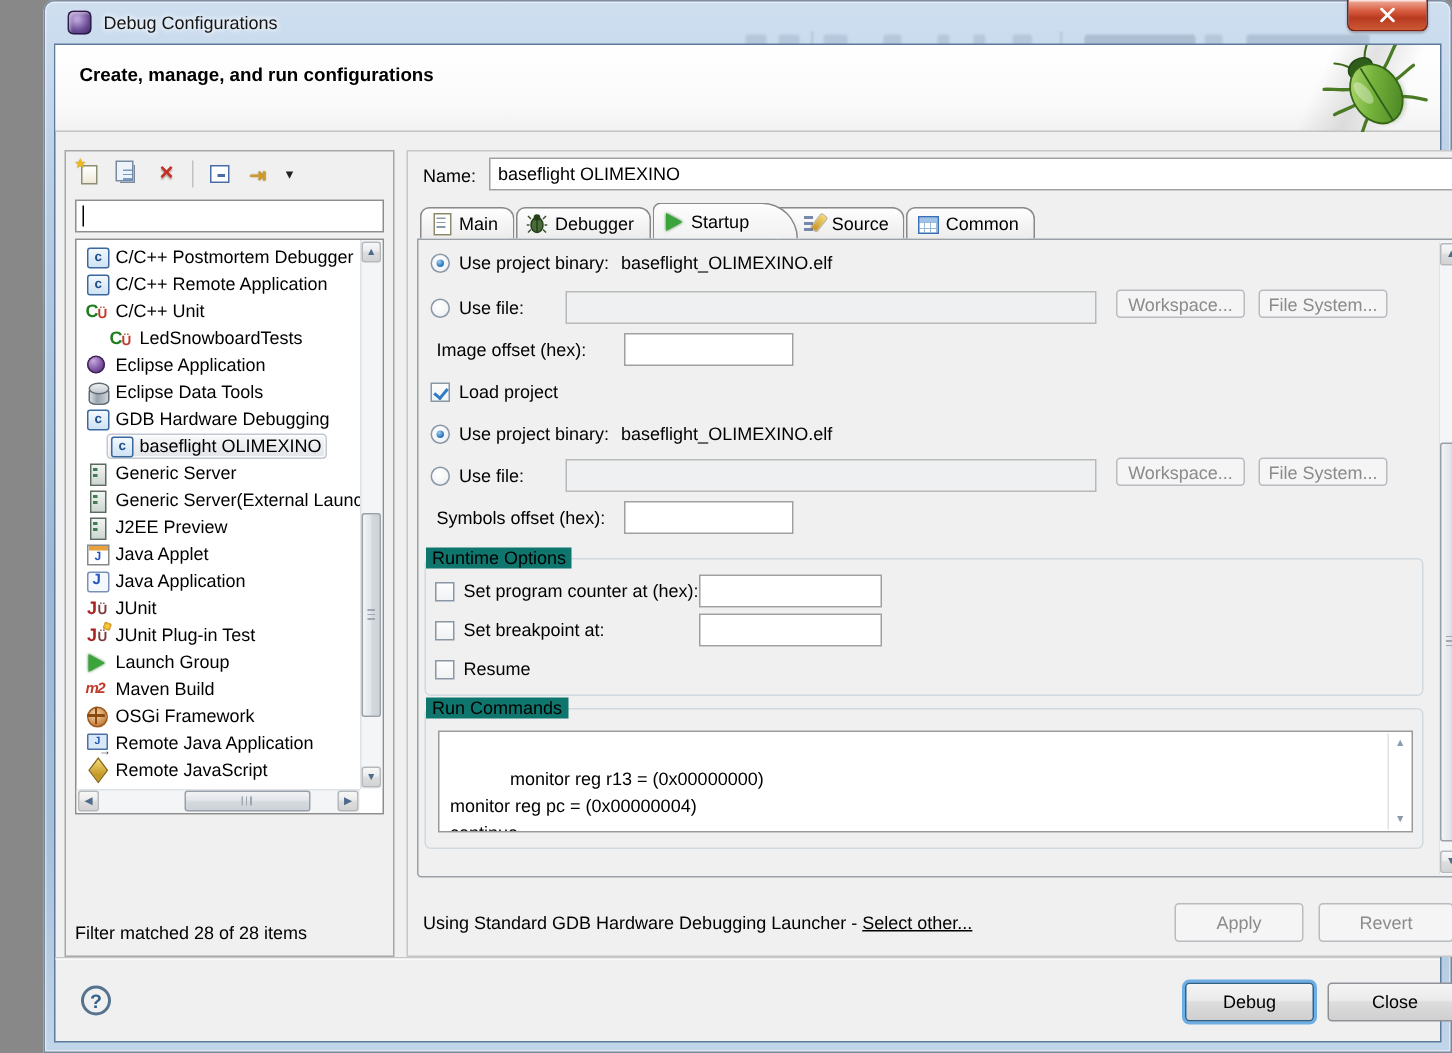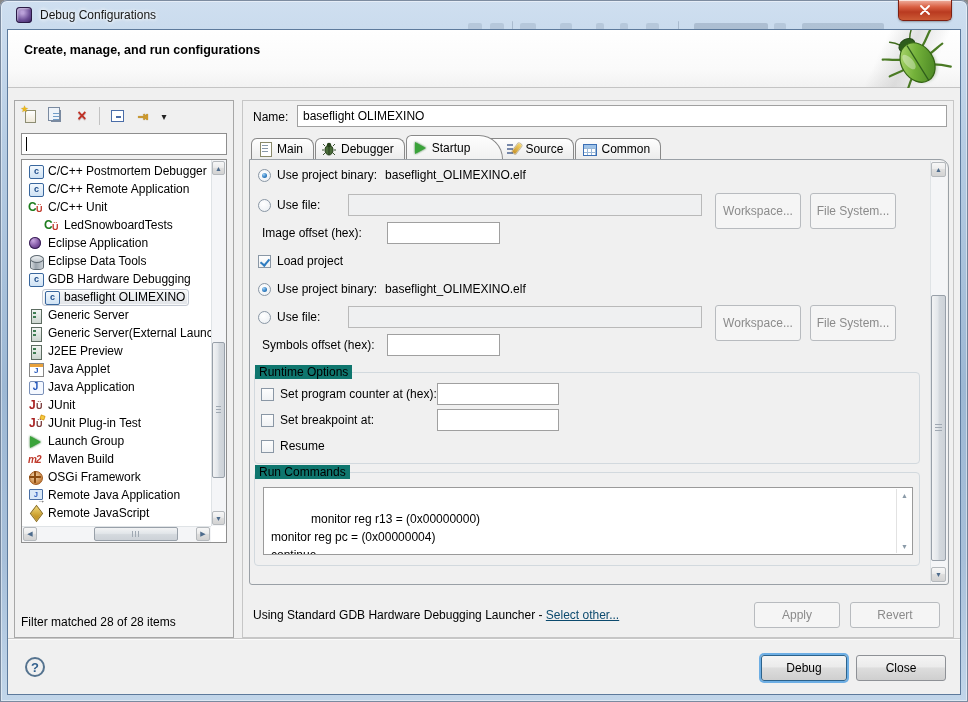"Debug Configurations" .win { margin-left: none -> 29px }
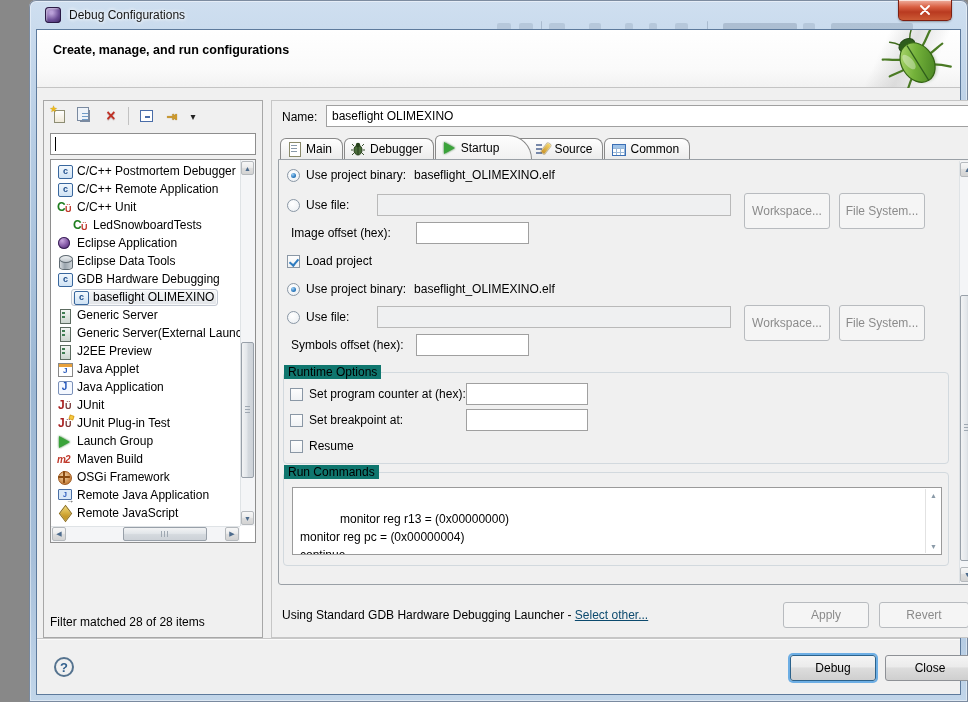"Workspace..." .btn { height: 36px -> 19px }
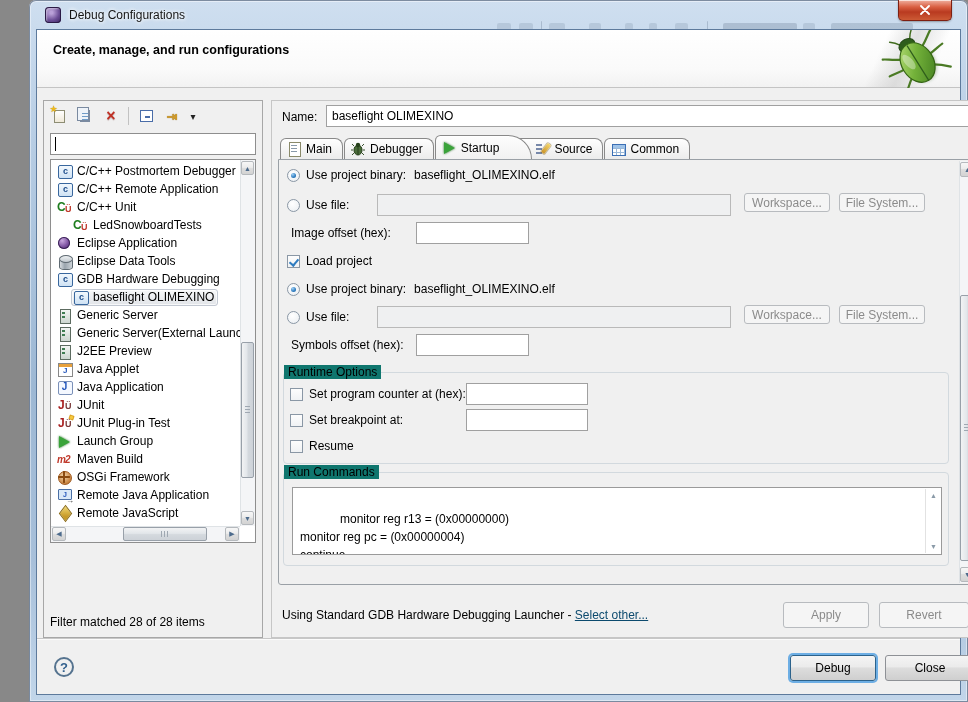"Select other..." .launchrow a { color: #0c4a6e -> #000000 }
